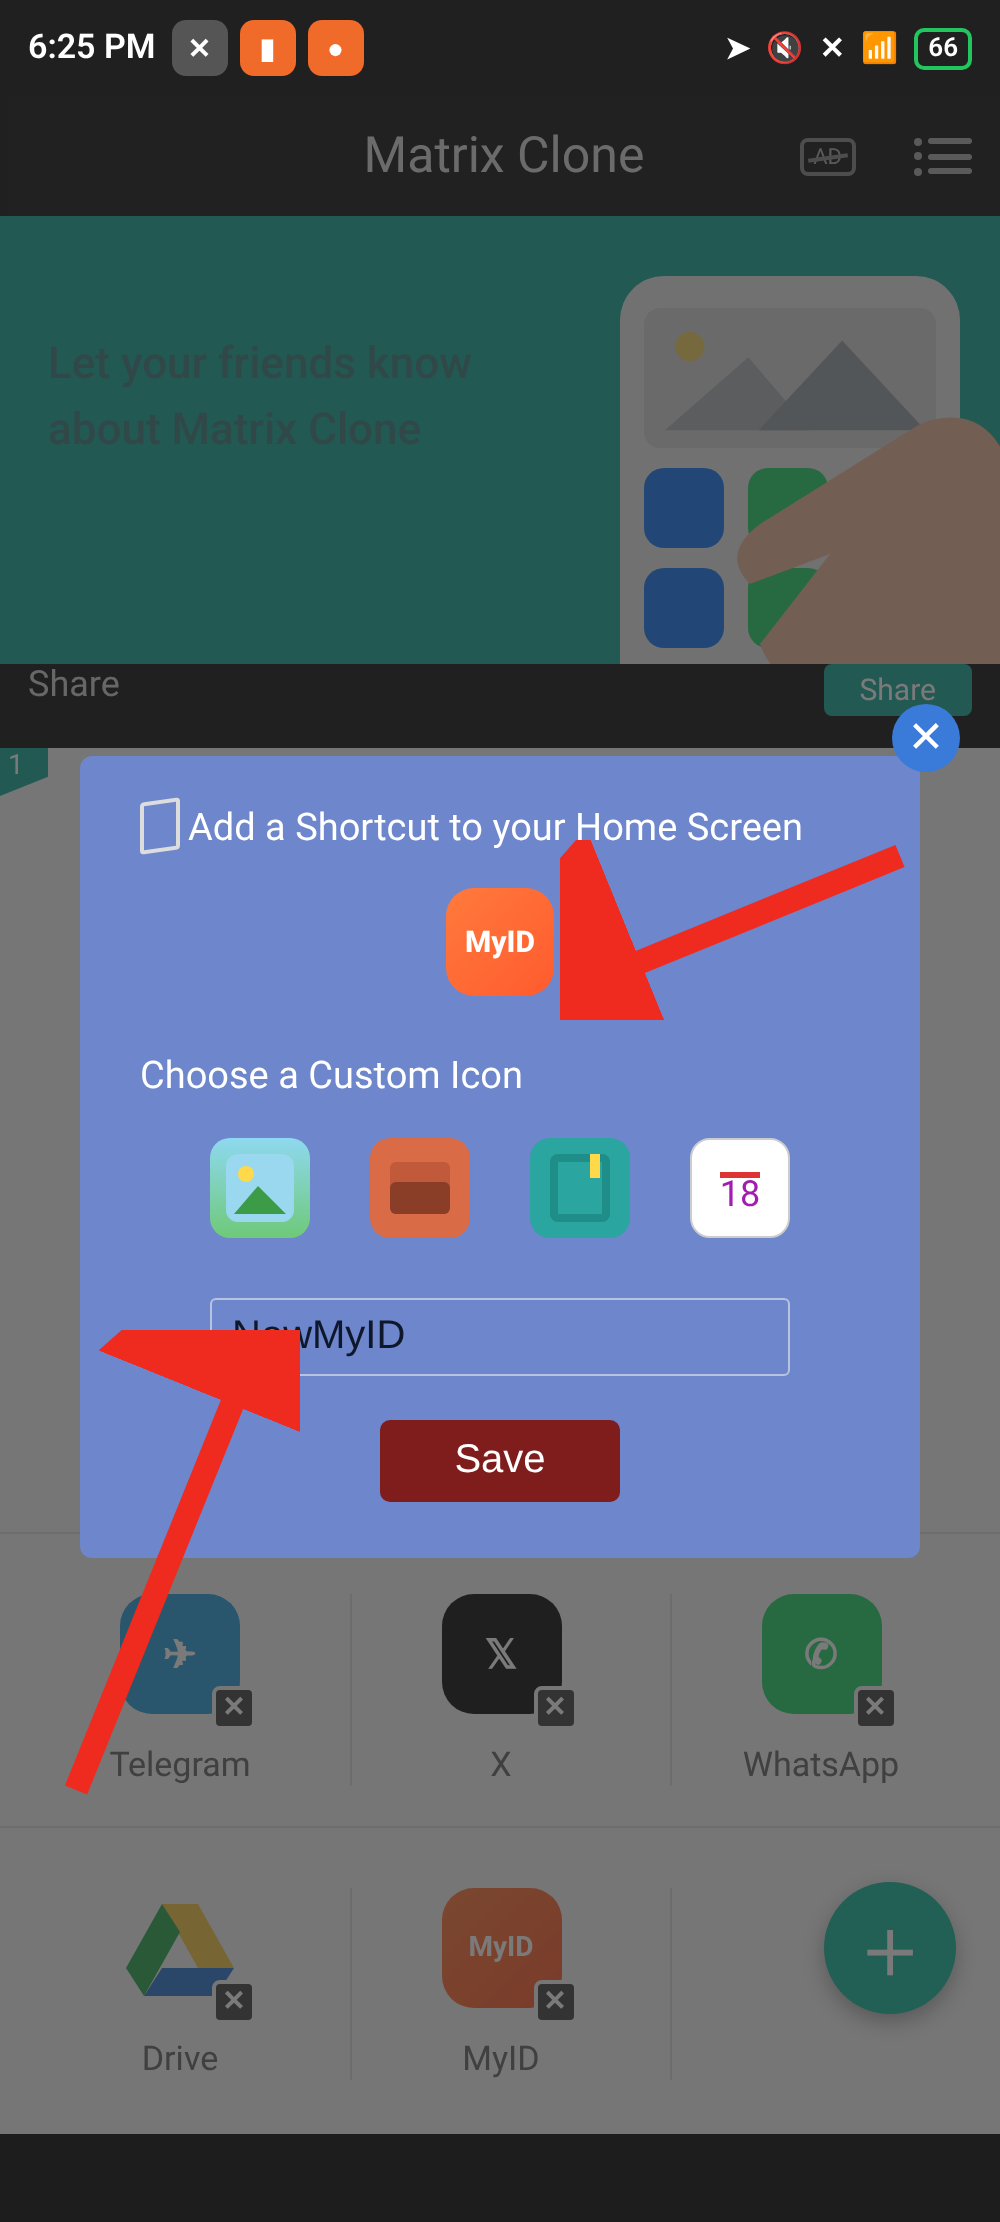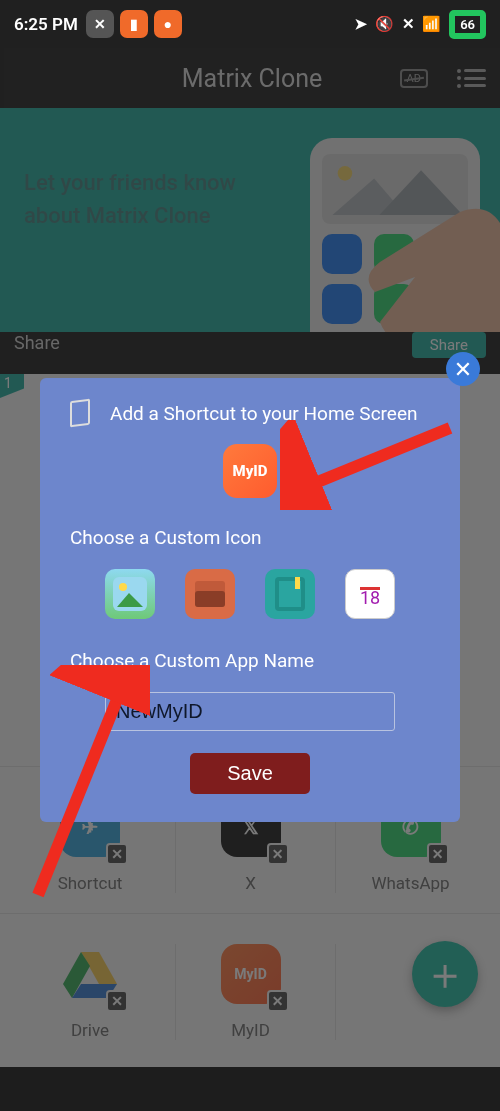"66" .batt { border: 6px solid #22c55e -> 2px solid #22c55e }
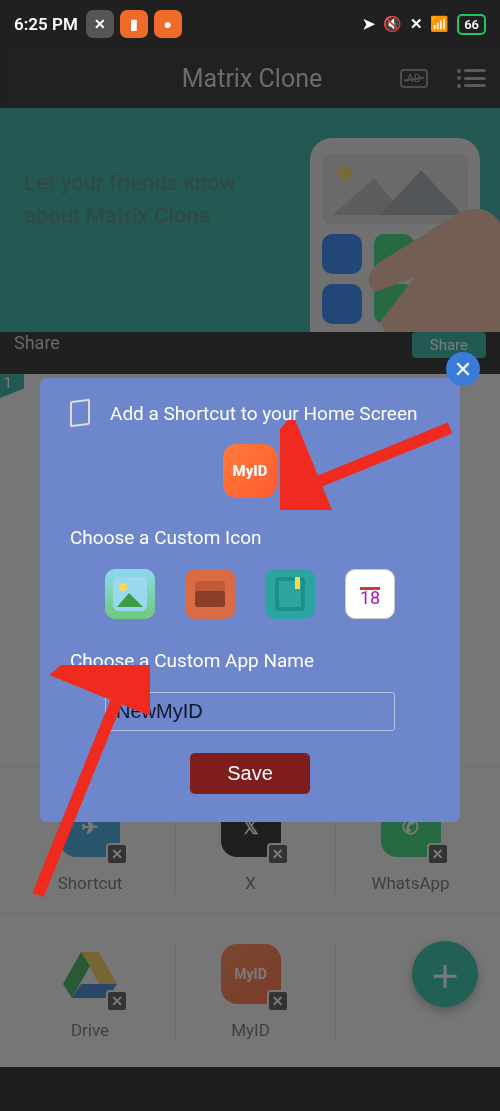"Add a Shortcut to your" .dlg-title-row { gap: 20px -> 4px }
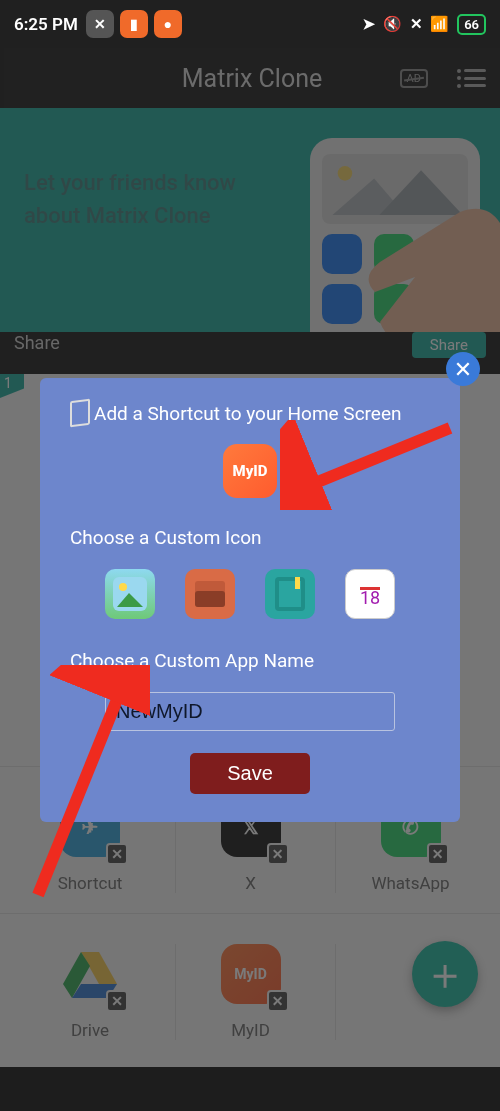"Choose a Custom App Name" div.section-lbl { html: <div>Choose a Custom App Name</div> -> none }
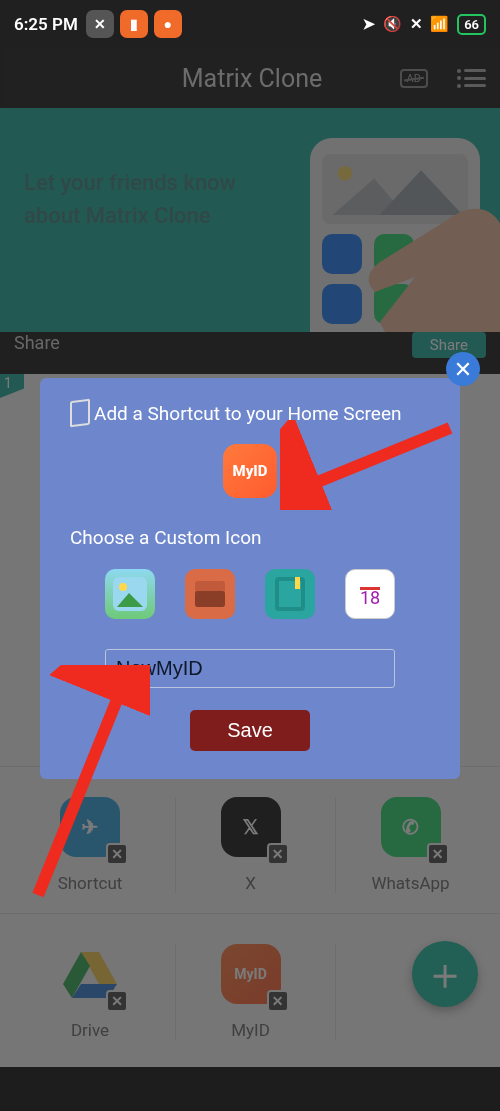"Shortcut" div.lbl { text: Shortcut -> Telegram }
